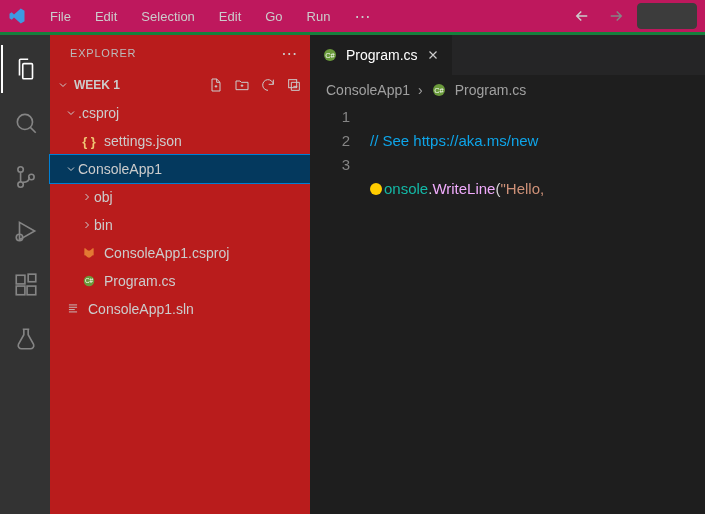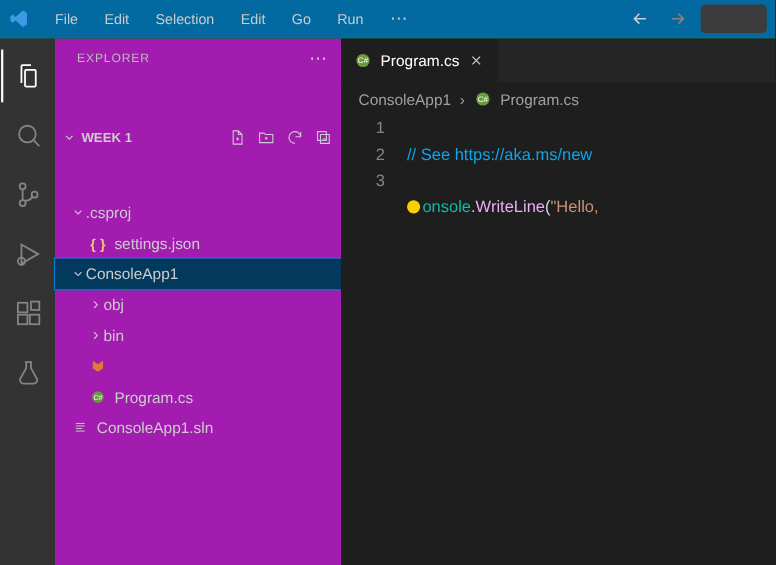"File" .menubar { background: #0369a1 -> #be185d; border-bottom: 1px solid #15803d -> 3px solid #15803d }
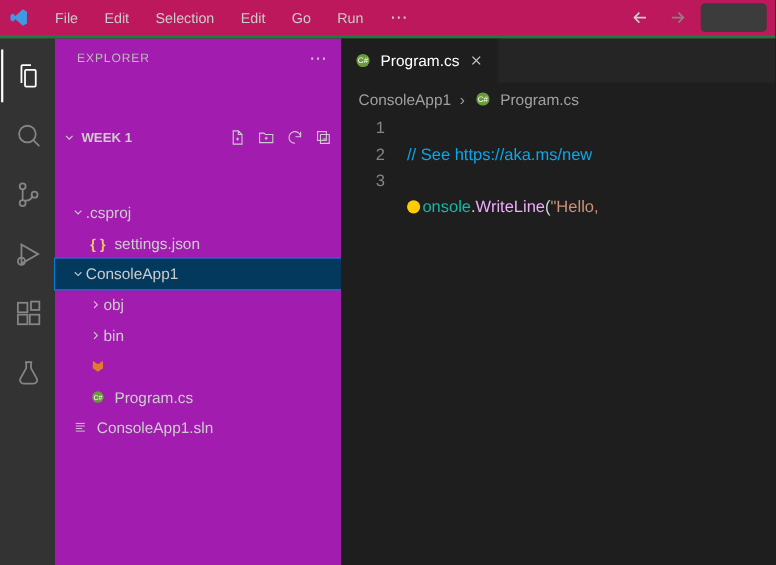"EXPLORER" .sidebar { background: #a21caf -> #b91c1c; gap: 40px -> none }
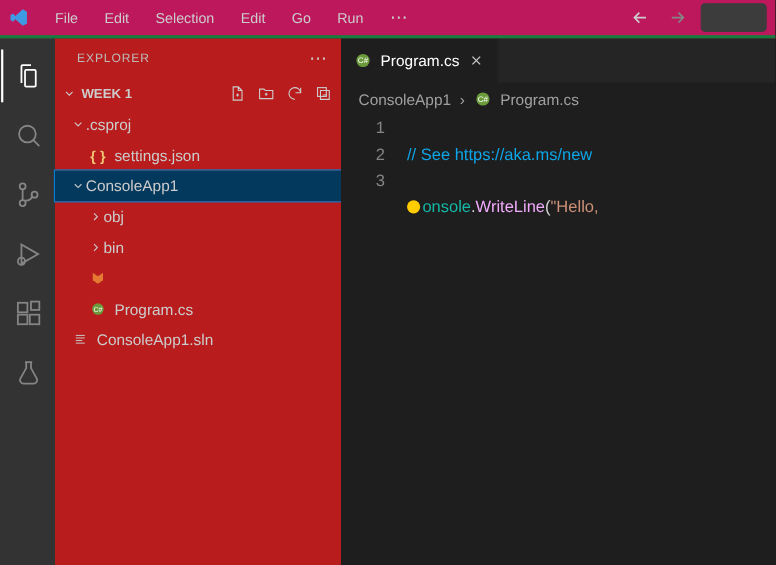"ConsoleApp1.csproj" span { html: none -> <span>ConsoleApp1.csproj</span> }
